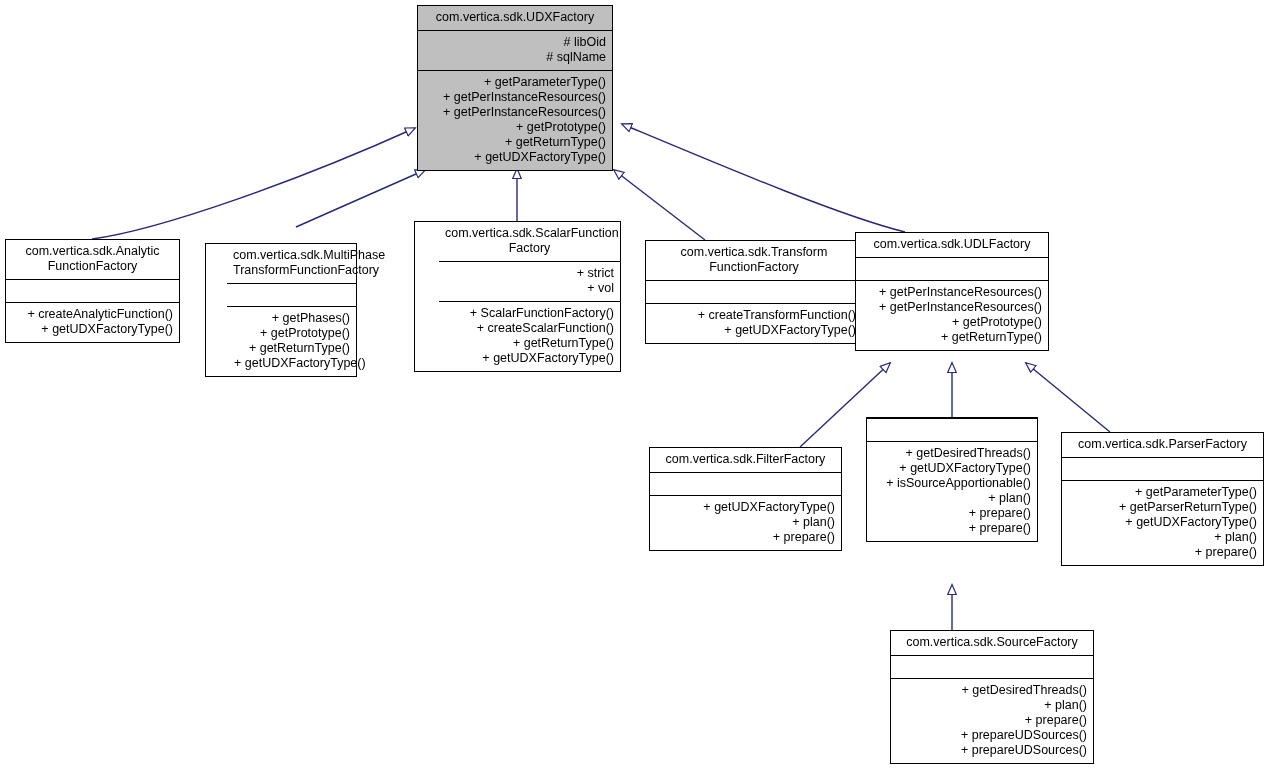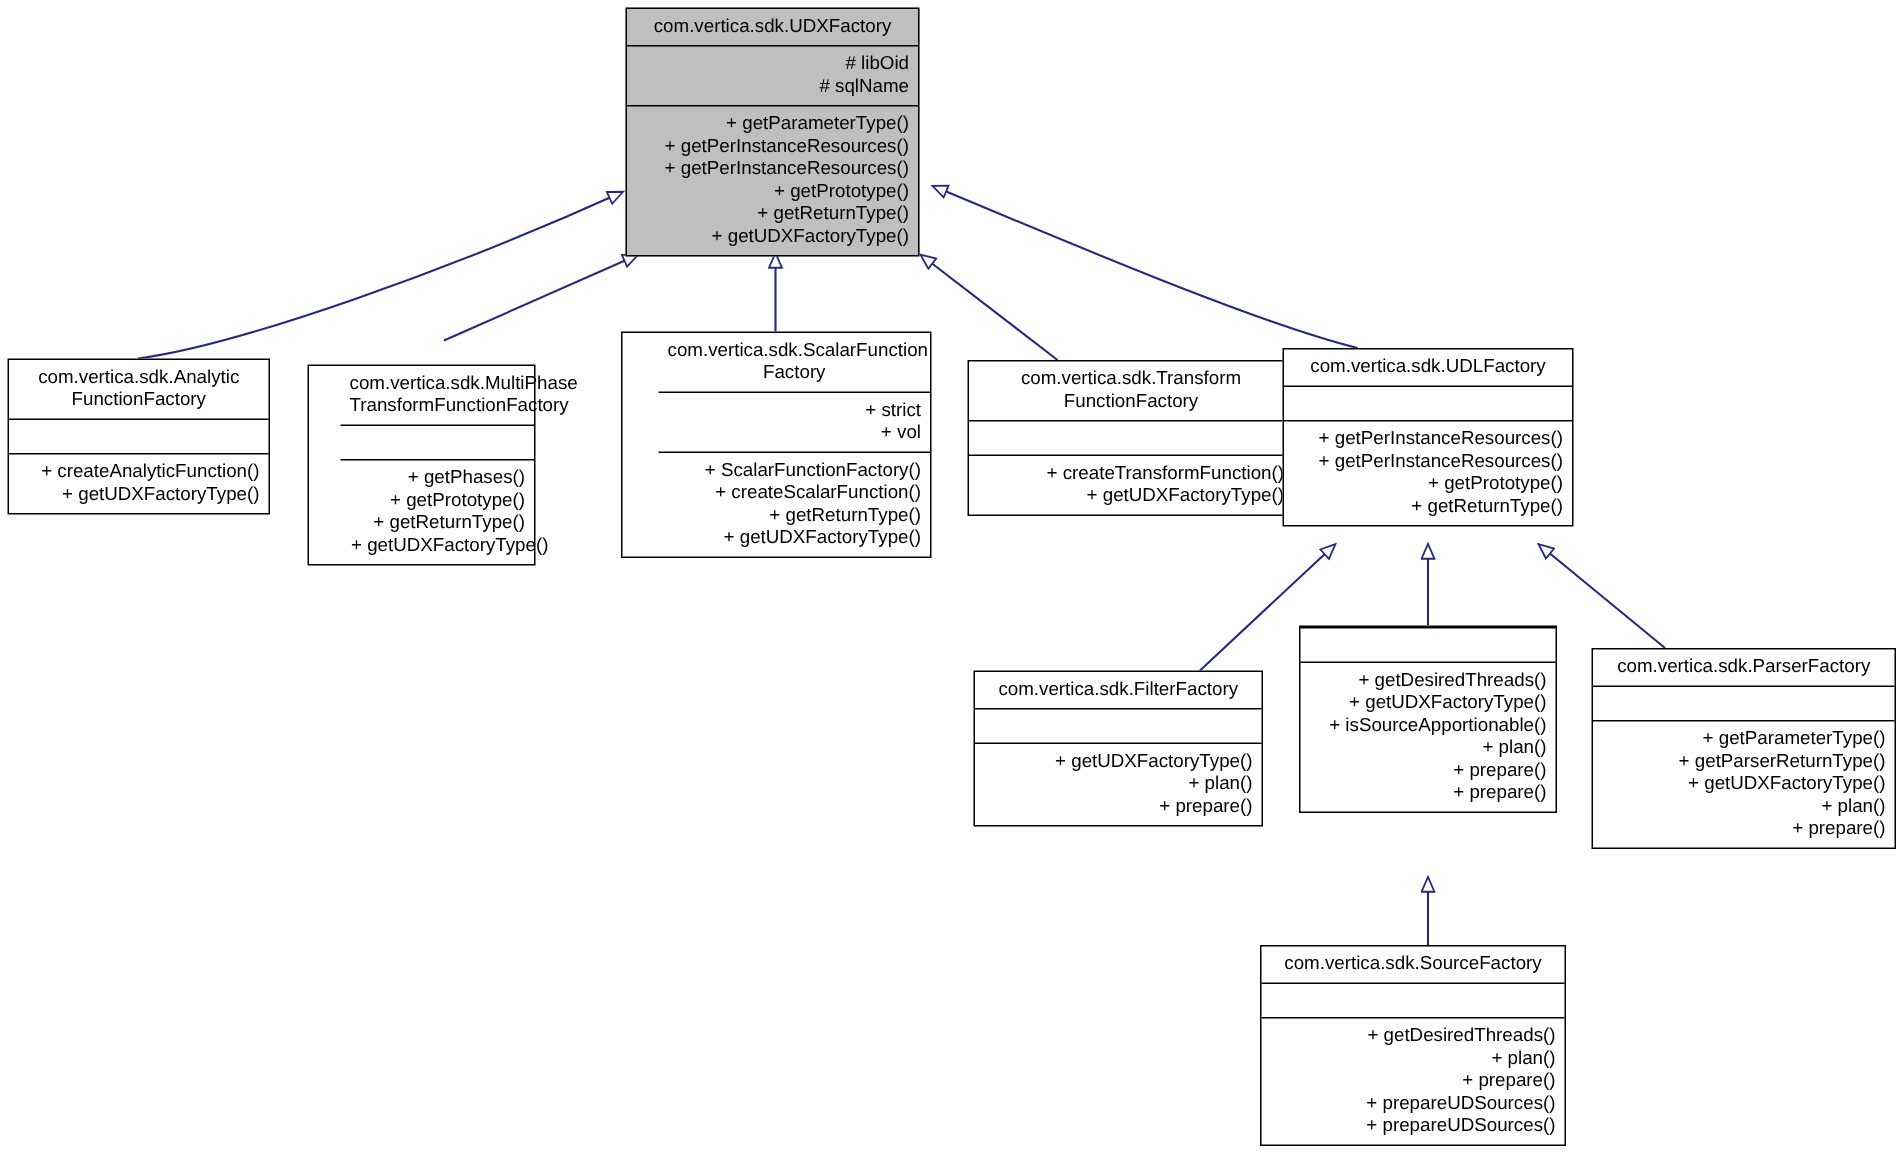"com.vertica.sdk.SourceFactory" div.uml-node { left: 840px -> 890px }
